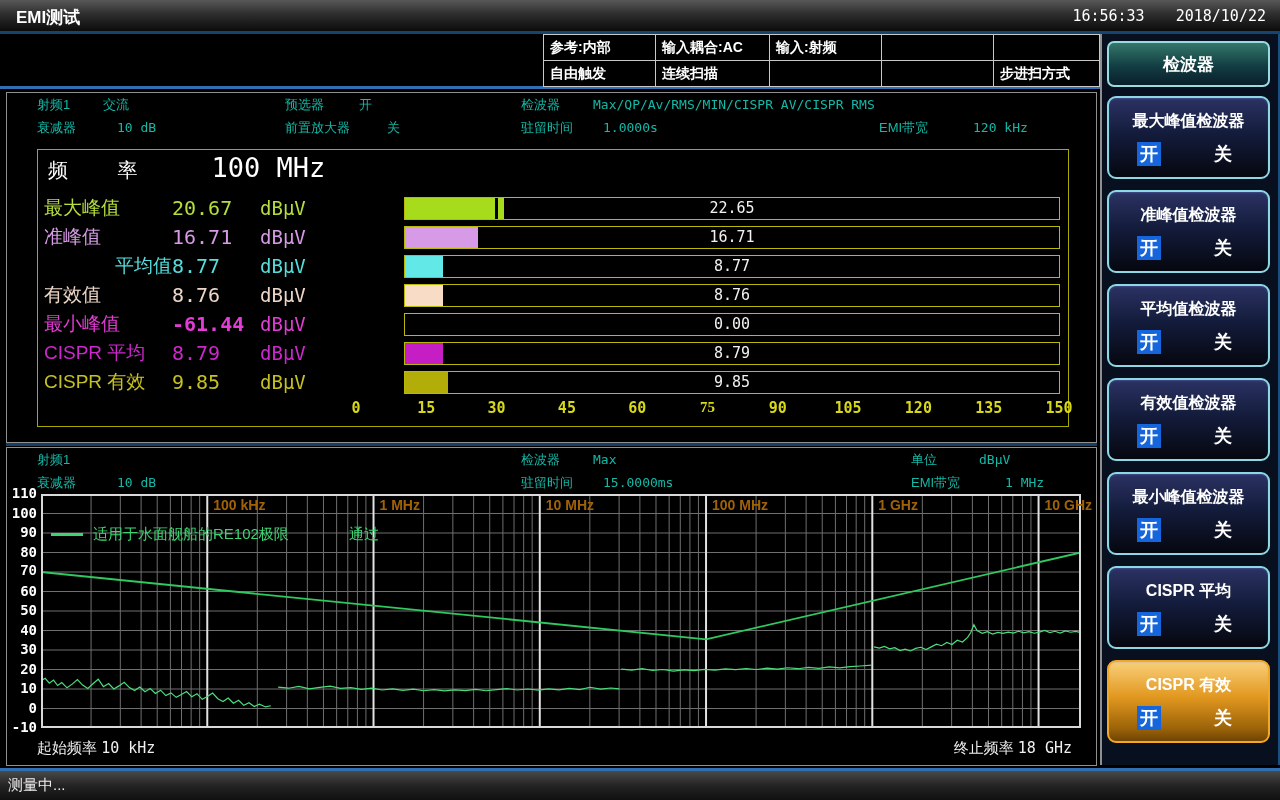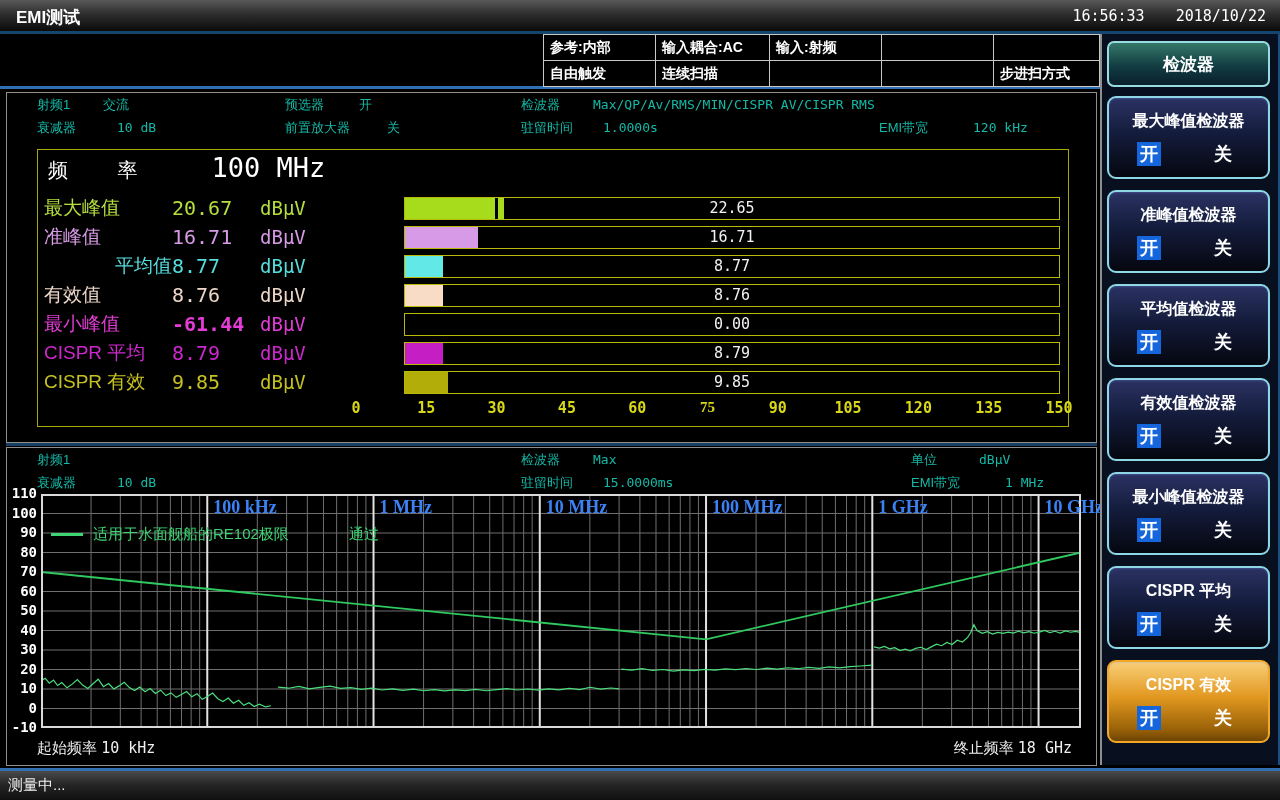"100 kHz" .xlab { color: #3b82f6 -> #a16207; font-family: Liberation Serif, serif -> none; font-size: 18px -> 14px }
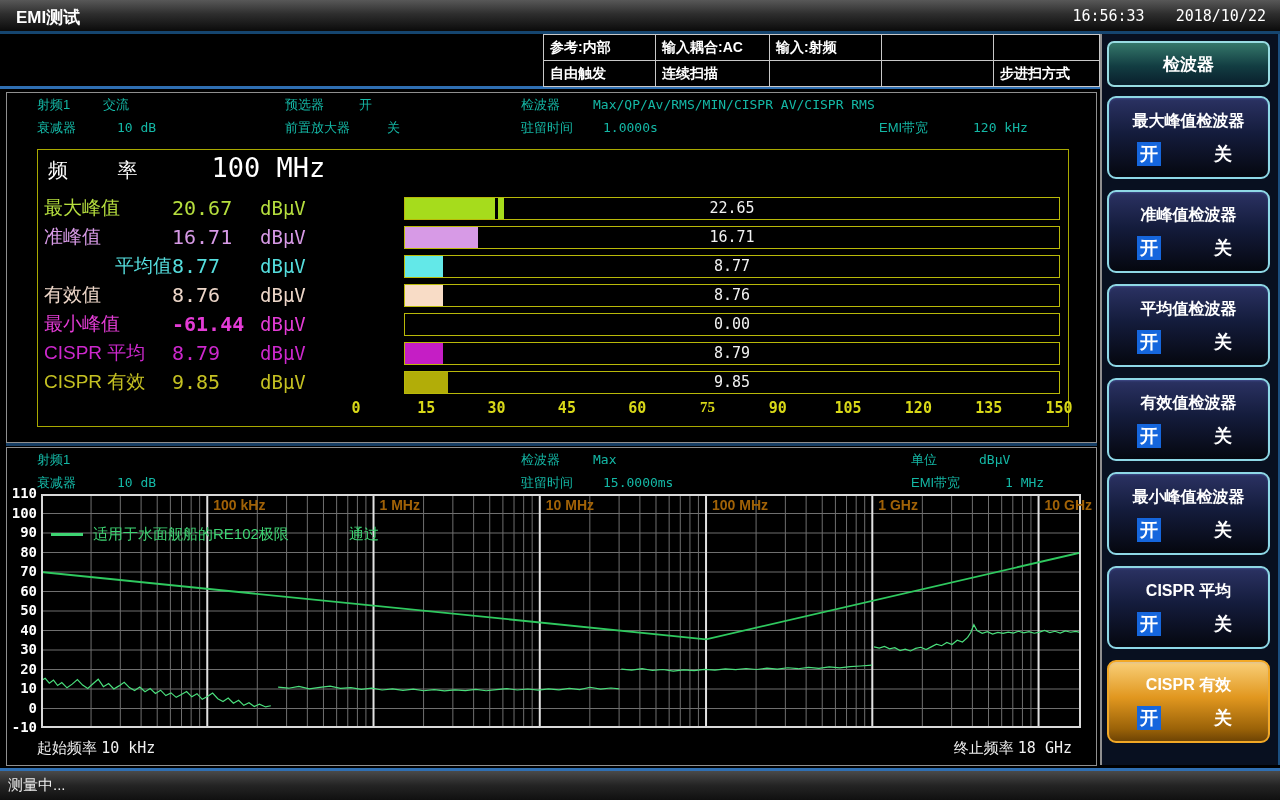"70" div.ylab { font-family: none -> Liberation Mono, monospace }
